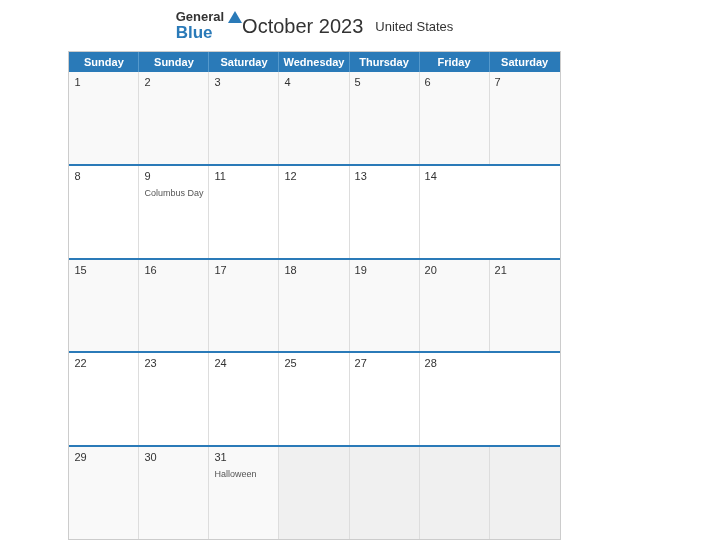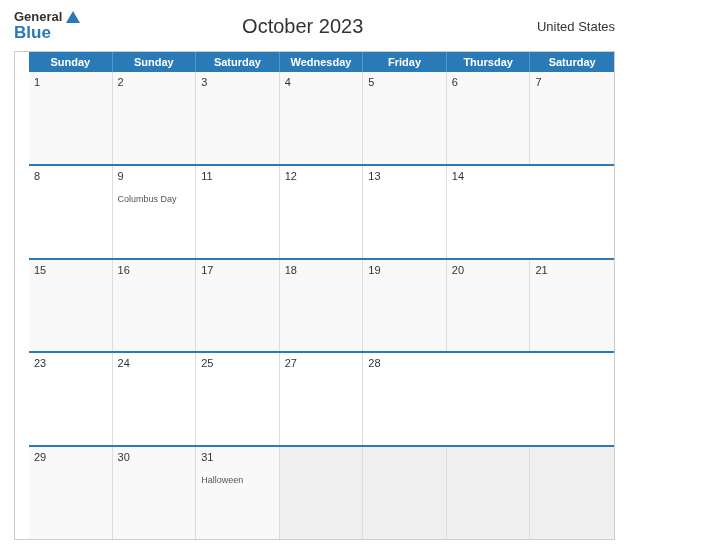"General" .page { align-items: none -> center }
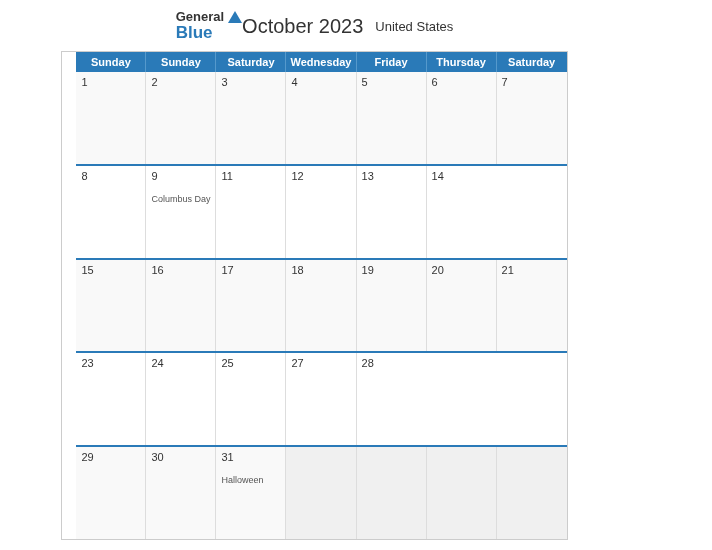"Sunday" .calendar { padding-left: 14px -> none }
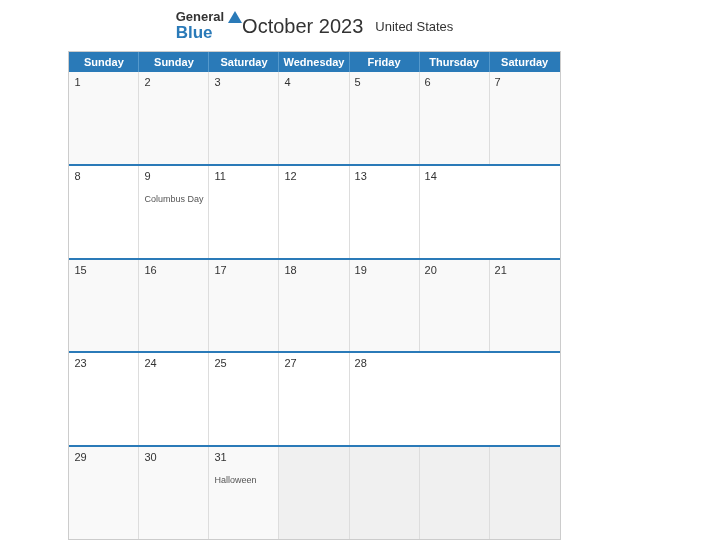"Friday" div.cal-header-cell { order: before "Thursday" -> after "Thursday" }
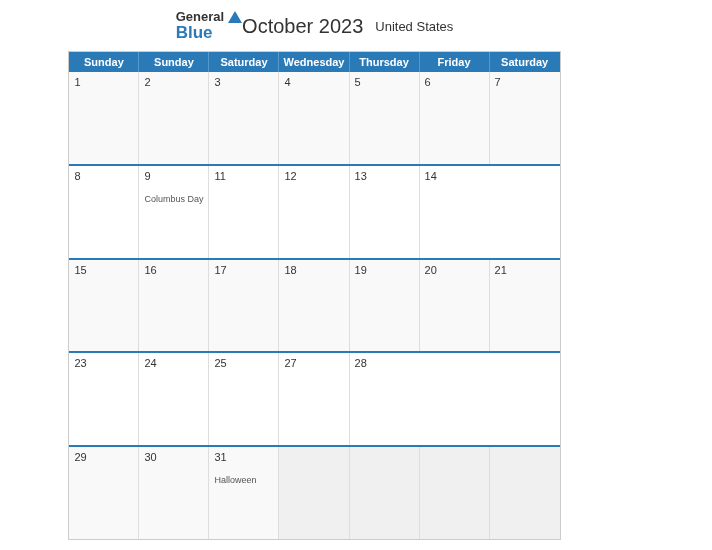"Columbus Day" .day-event { margin-top: 12px -> 6px }
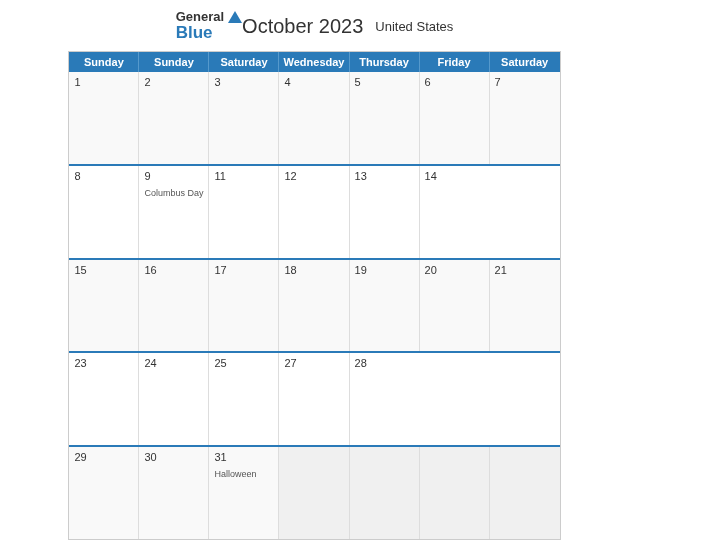"22" div.cal-cell { html: none -> <div> <span>22</span> </div> }
